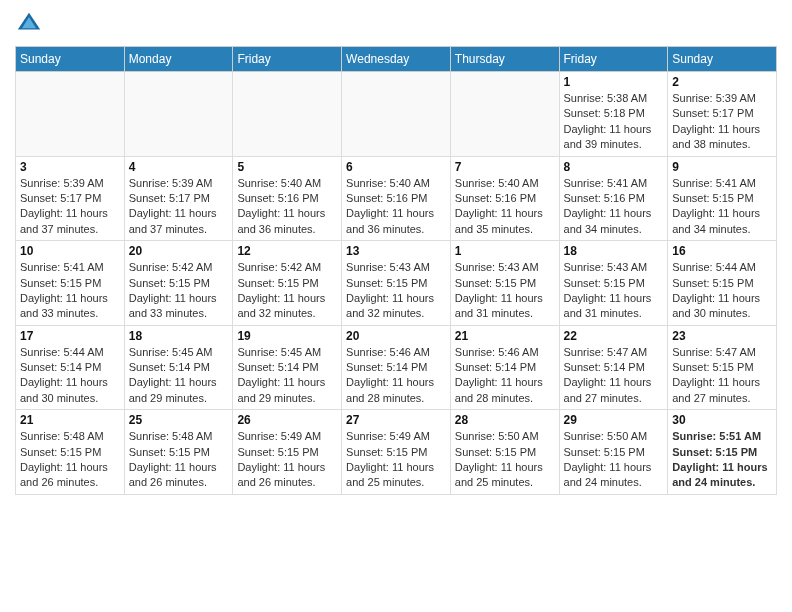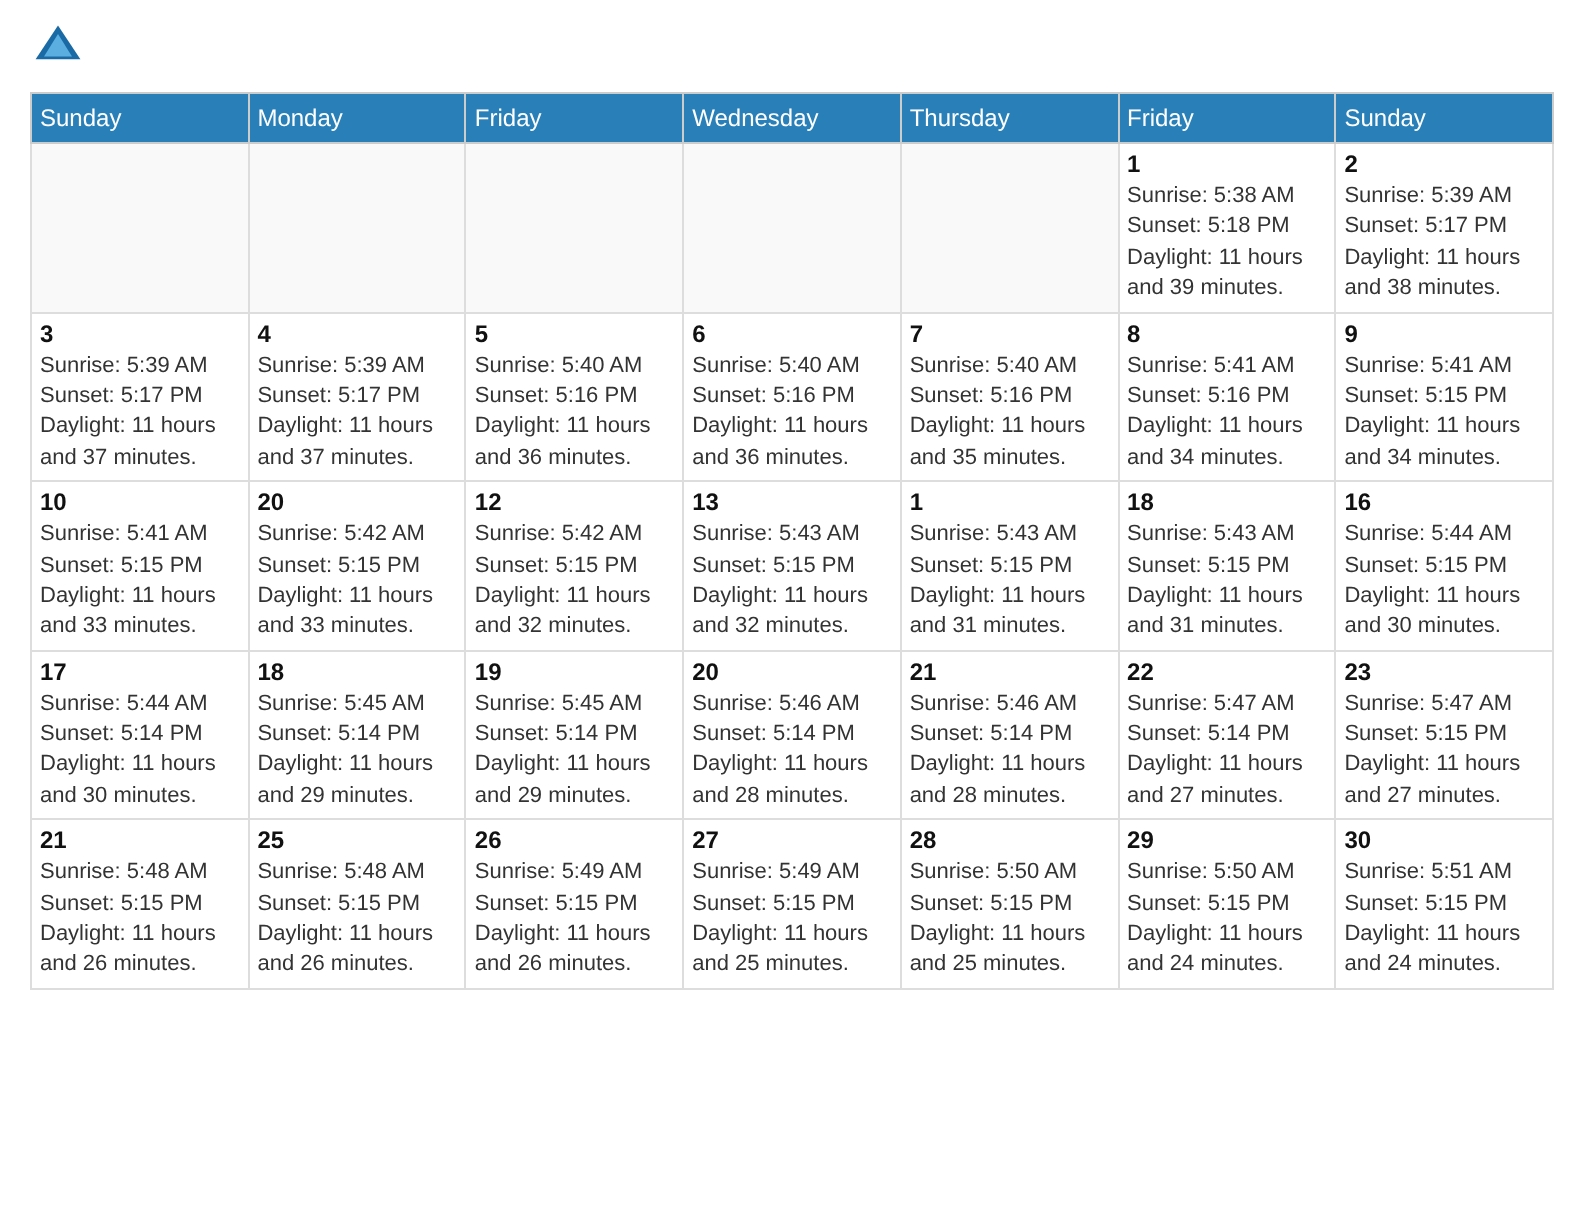"Sunrise: 5:51 AM" div.day-info { font-weight: none -> bold }
